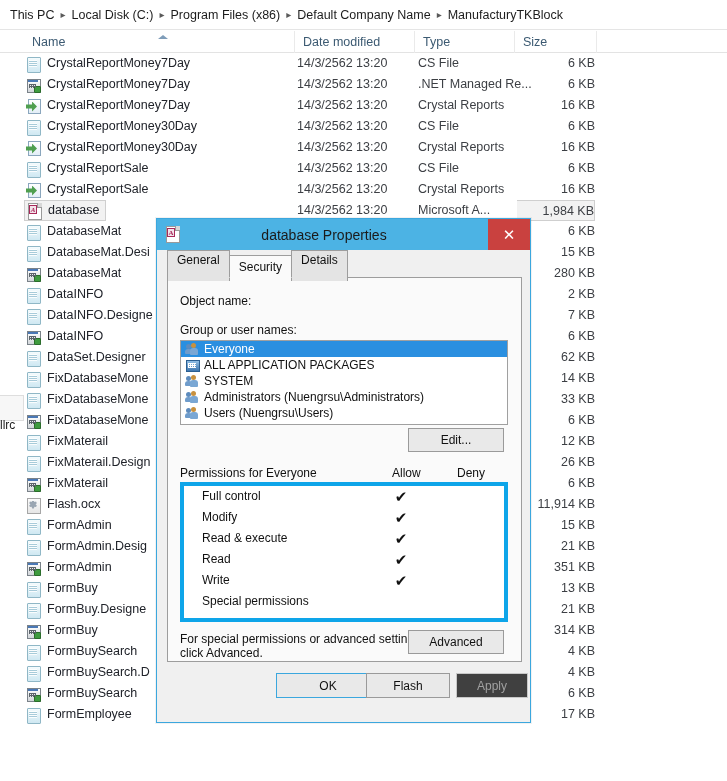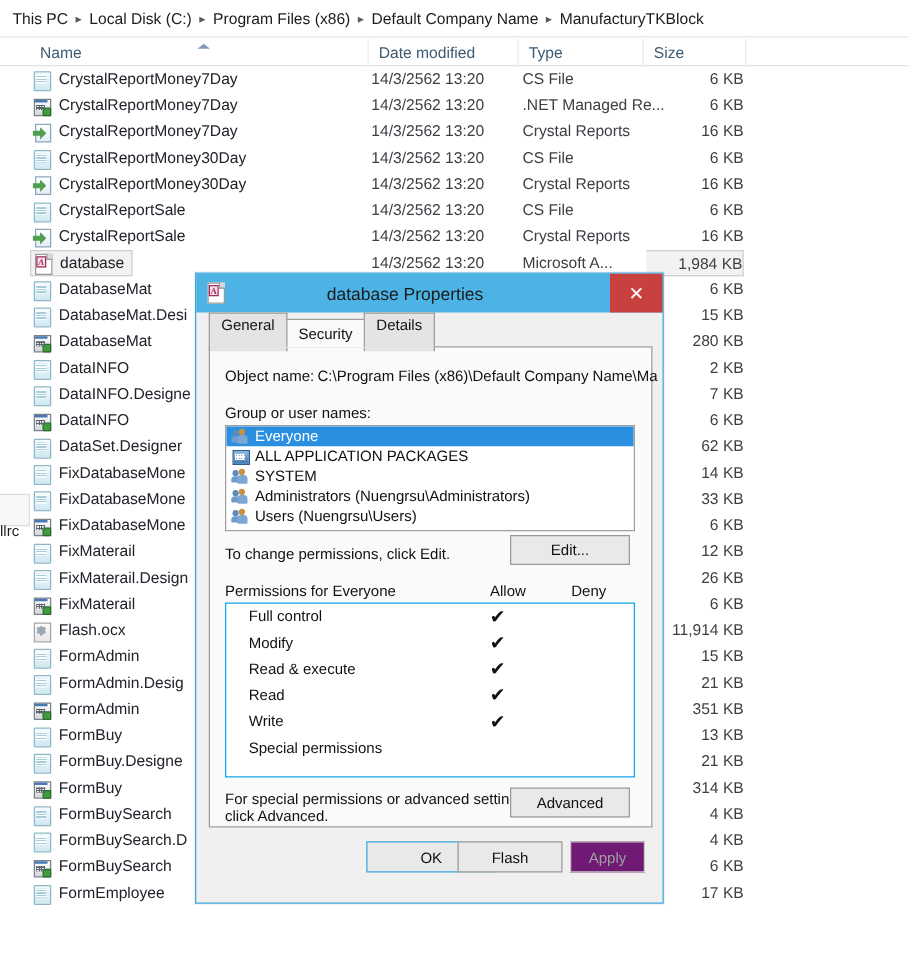"C:\Program Files (x86)\Default Company" div.lbl { html: <div>C:\Program Files (x86)\Default Company Name\Ma</div> -> none }
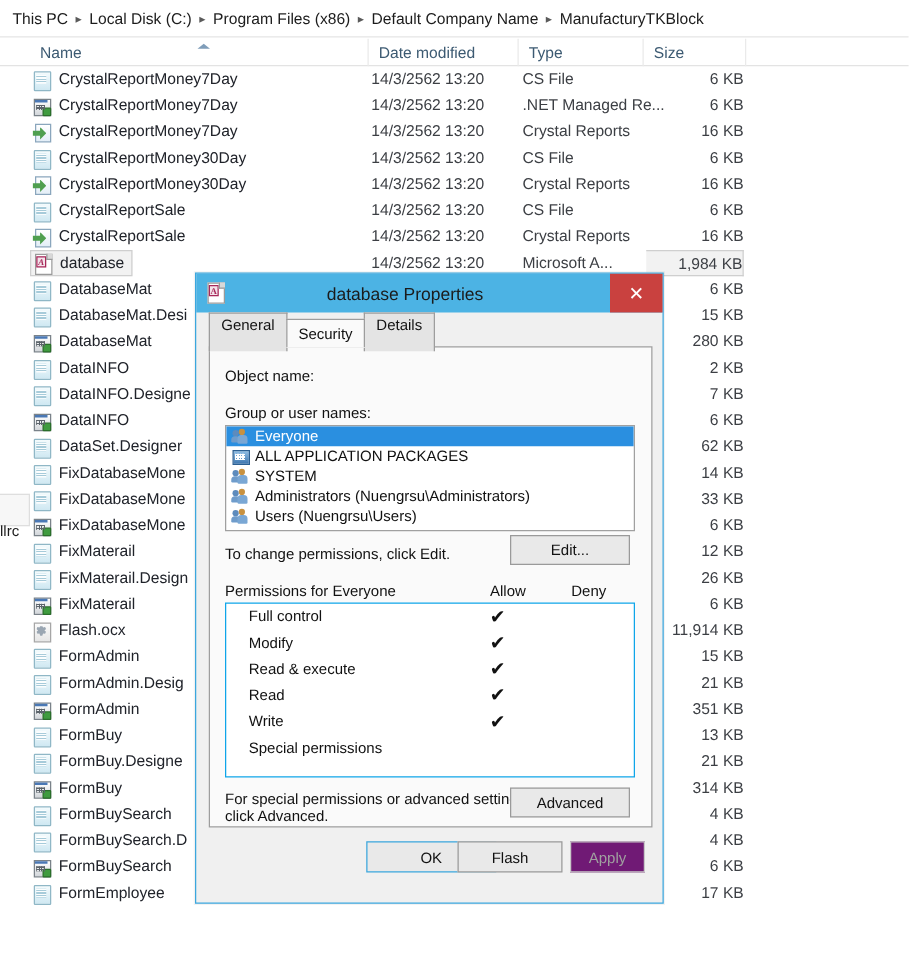"To change permissions, click Edit." div.lbl { html: <div>To change permissions, click Edit.</div> -> none }
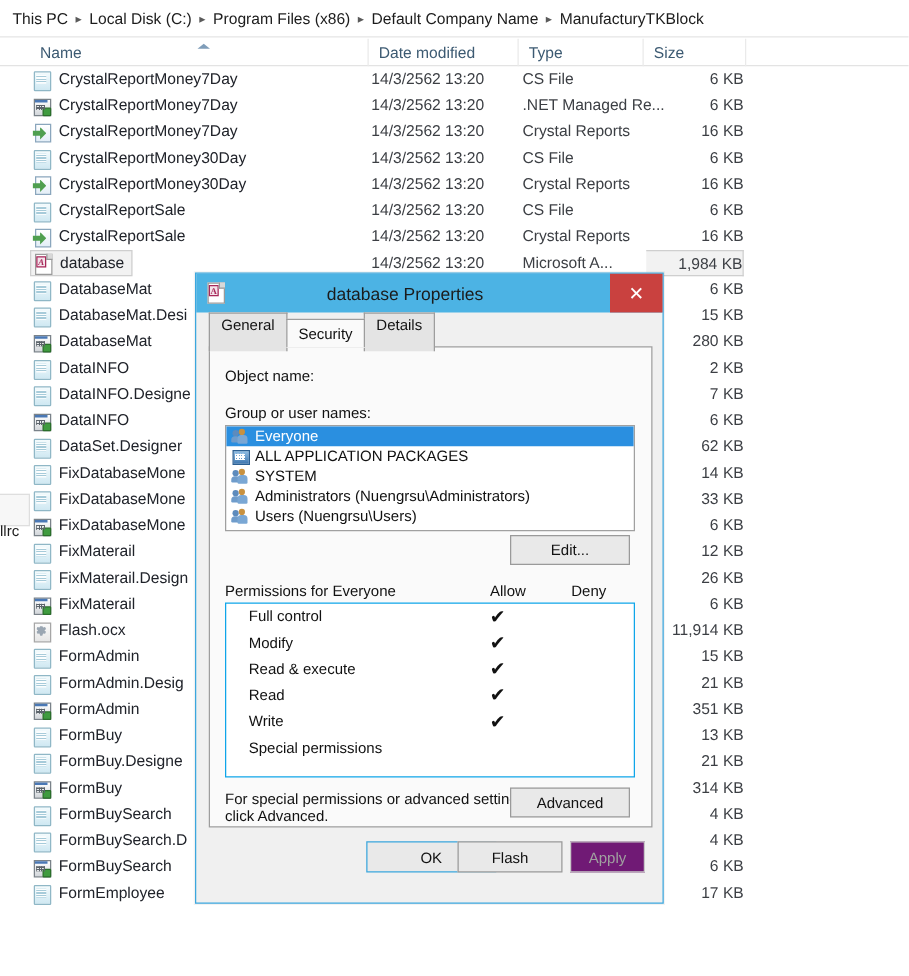"Full control" #perm-table { border: 1px solid #0ea5e9 -> 4px solid #0ea5e9 }
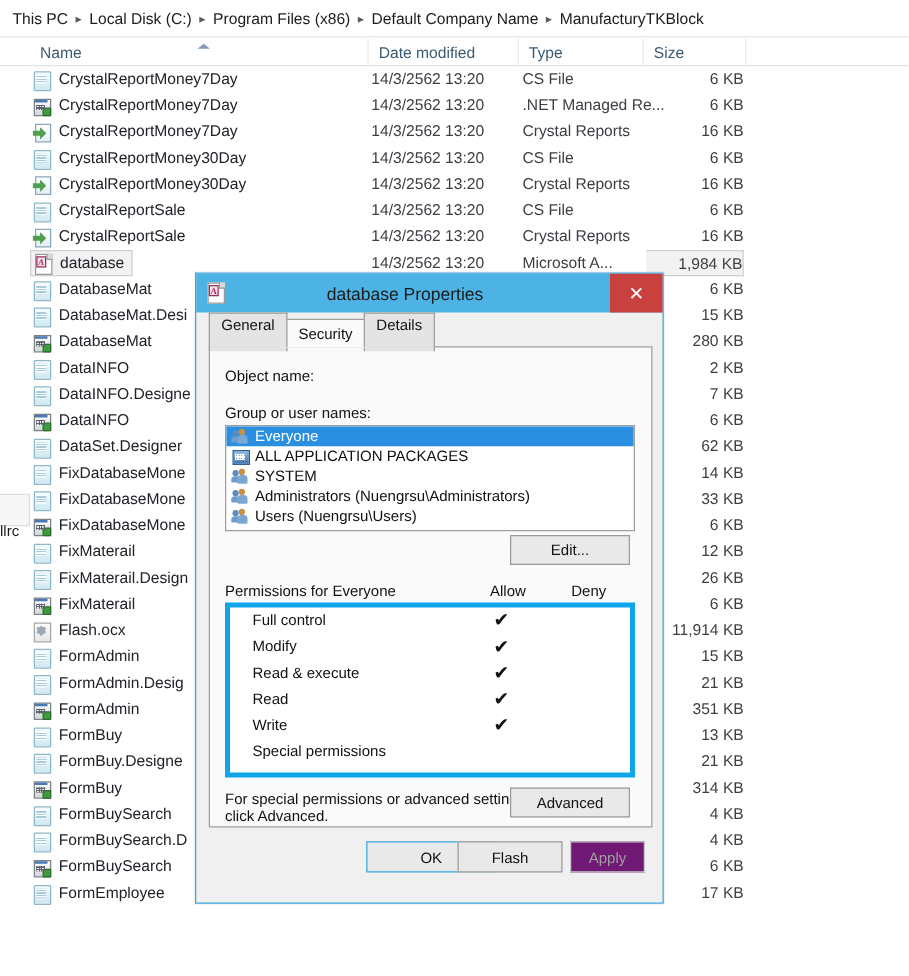"OK" #ok-btn { left: 136px -> 119px }
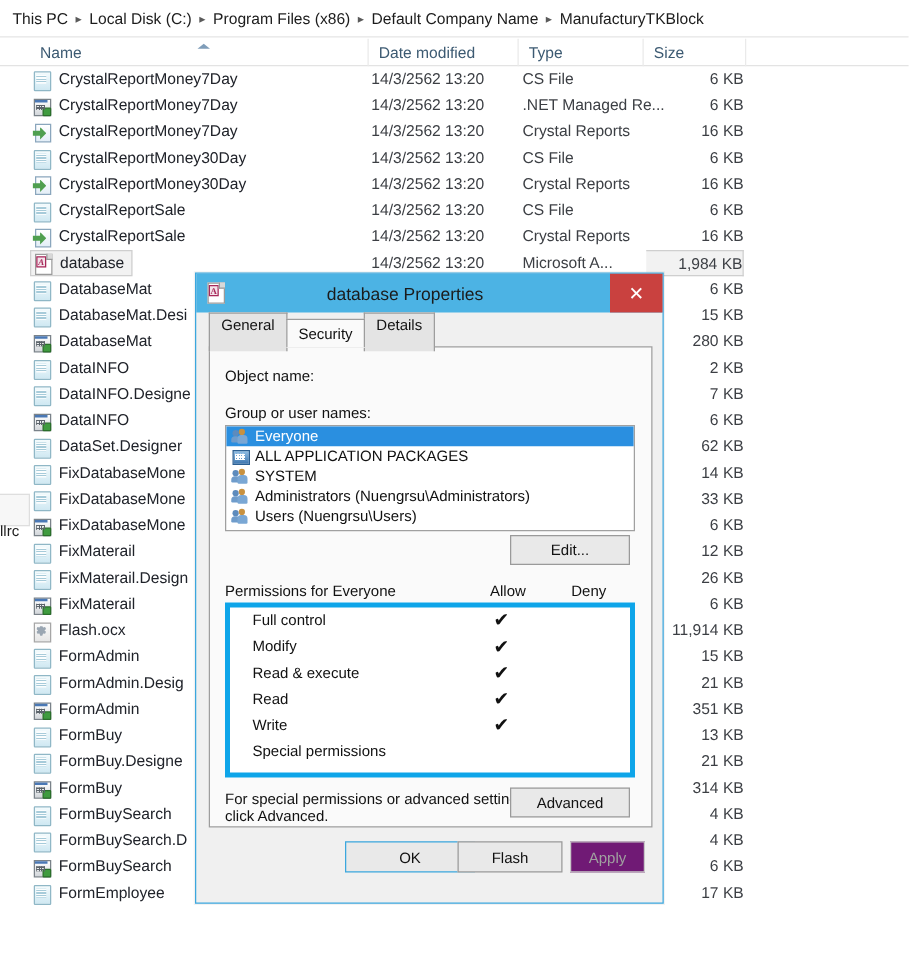"Apply" #apply-btn { background: #701a75 -> #404040; width: 60px -> 72px }
